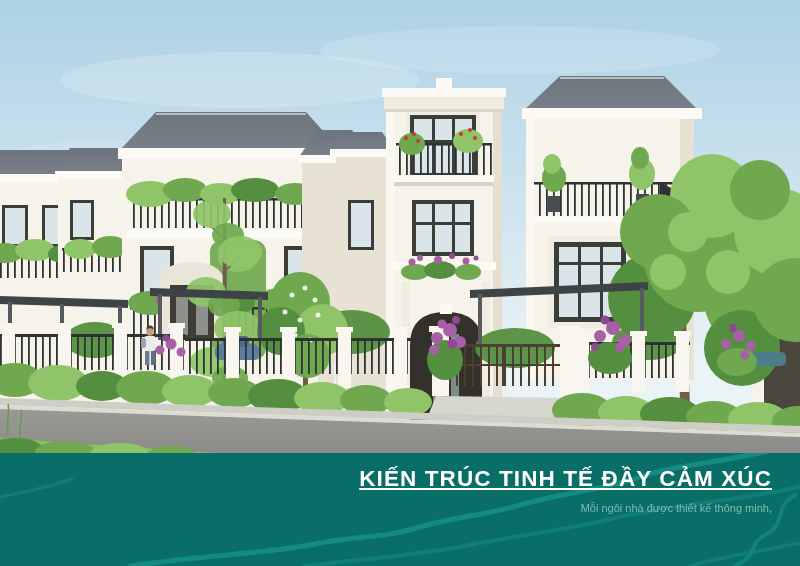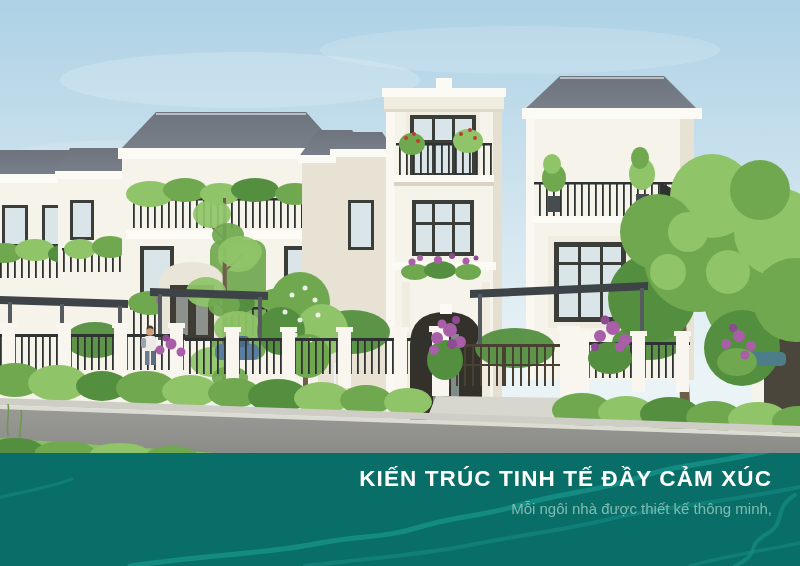"KIẾN TRÚC TINH TẾ ĐẦY" .banner-title { text-decoration: none -> underline }
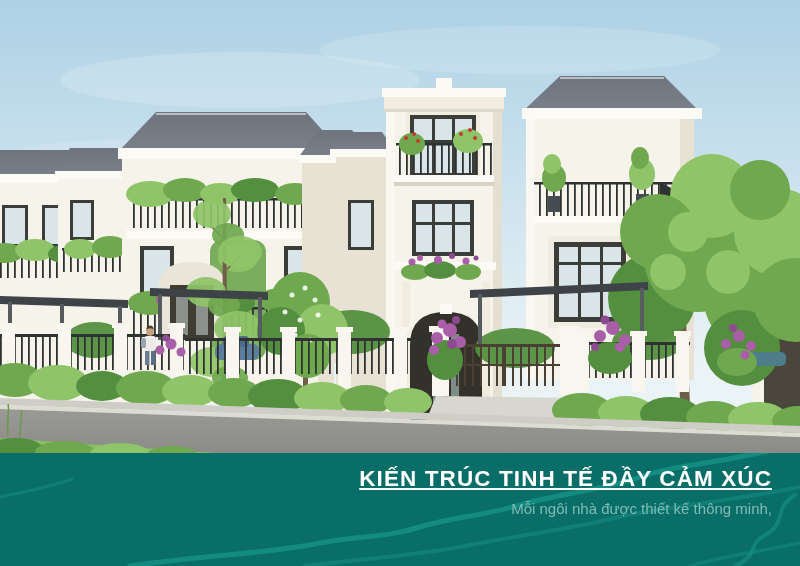"Mỗi ngôi nhà được thiết" .banner-sub { font-size: 15px -> 11px }
